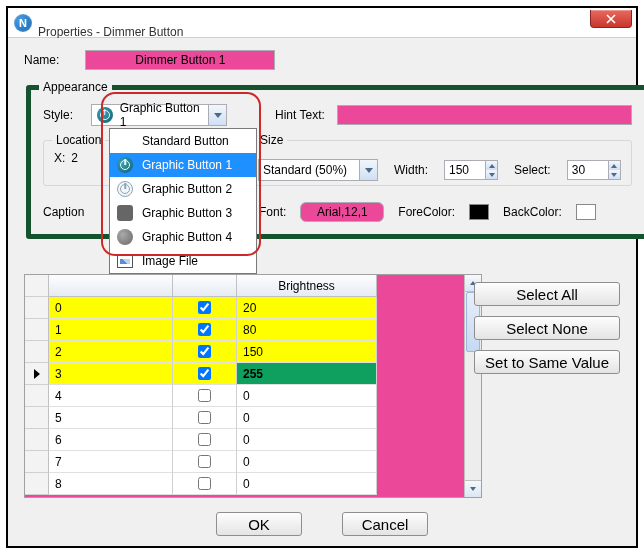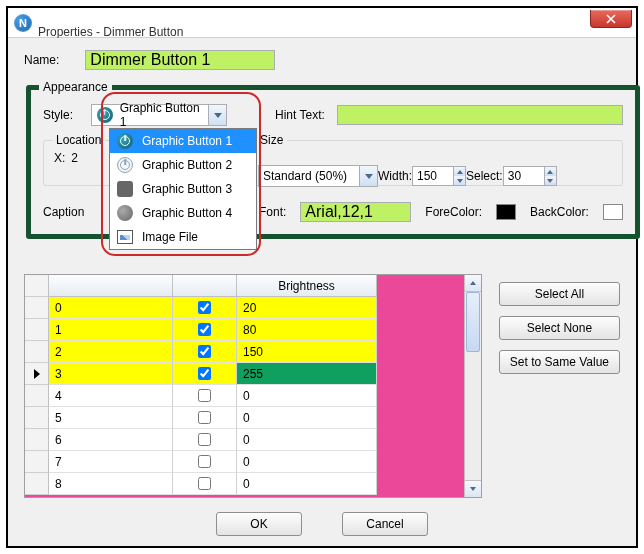"Dimmer Button 1" .textbox { background: #bef264 -> #ec4899; font-size: 16px -> 12px; text-align: none -> center }
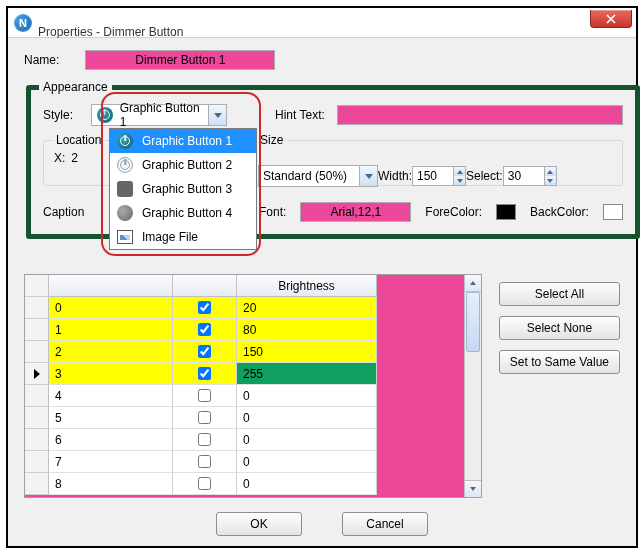"Standard Button" div.dd-item { html: none -> <div> <span></span> <span>Standard Button</span> </div> }
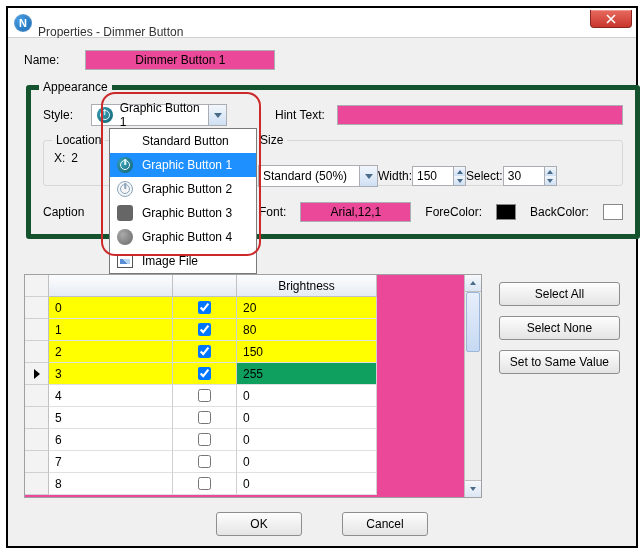"Standard (50%)" div.row { gap: 0 -> 16px; margin-top: 16px -> 10px }
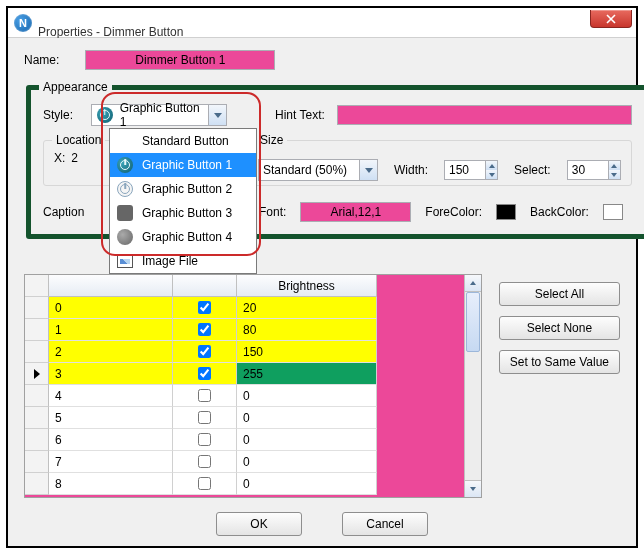"Arial,12,1" input.textbox { border-radius: none -> 6px; width: 111px -> 84px }
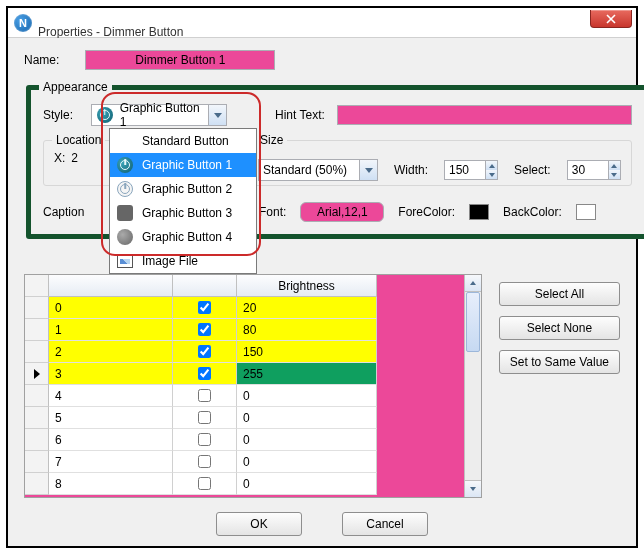"Select All" .btn { font-size: 12px -> 15px }
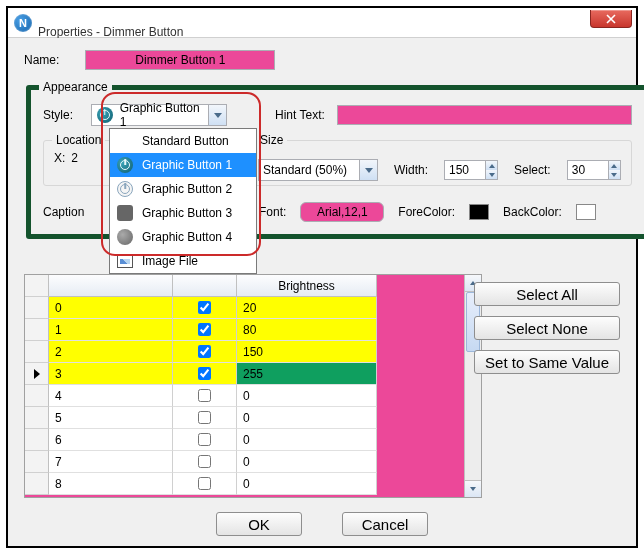"255" .grid .grow.sel .cell.col-brt { font-weight: none -> bold }
